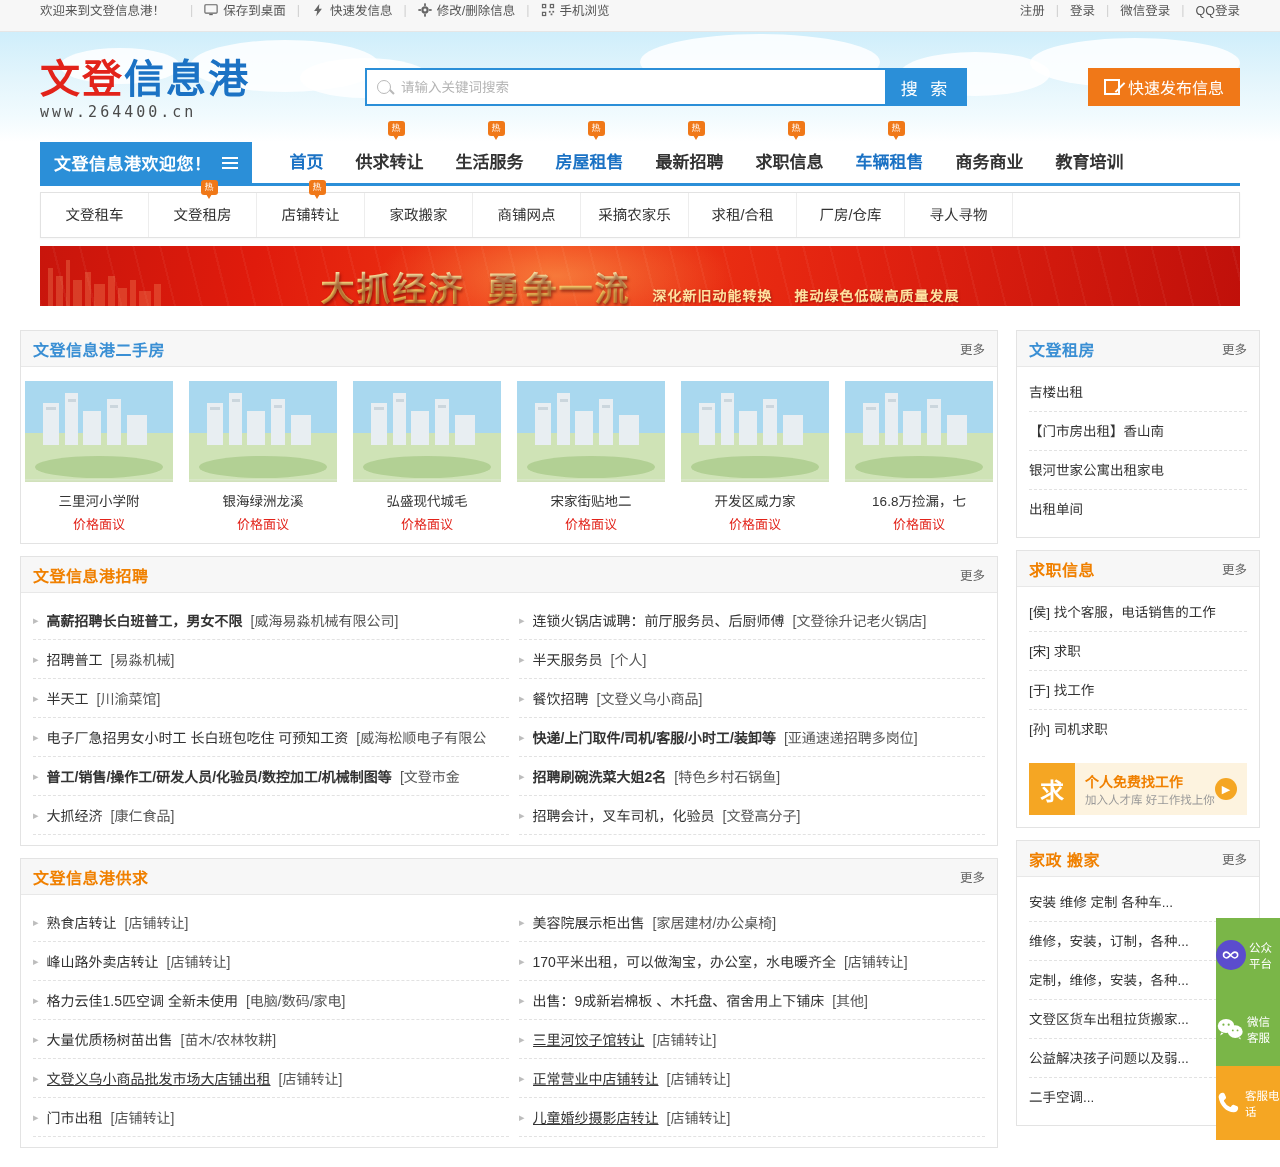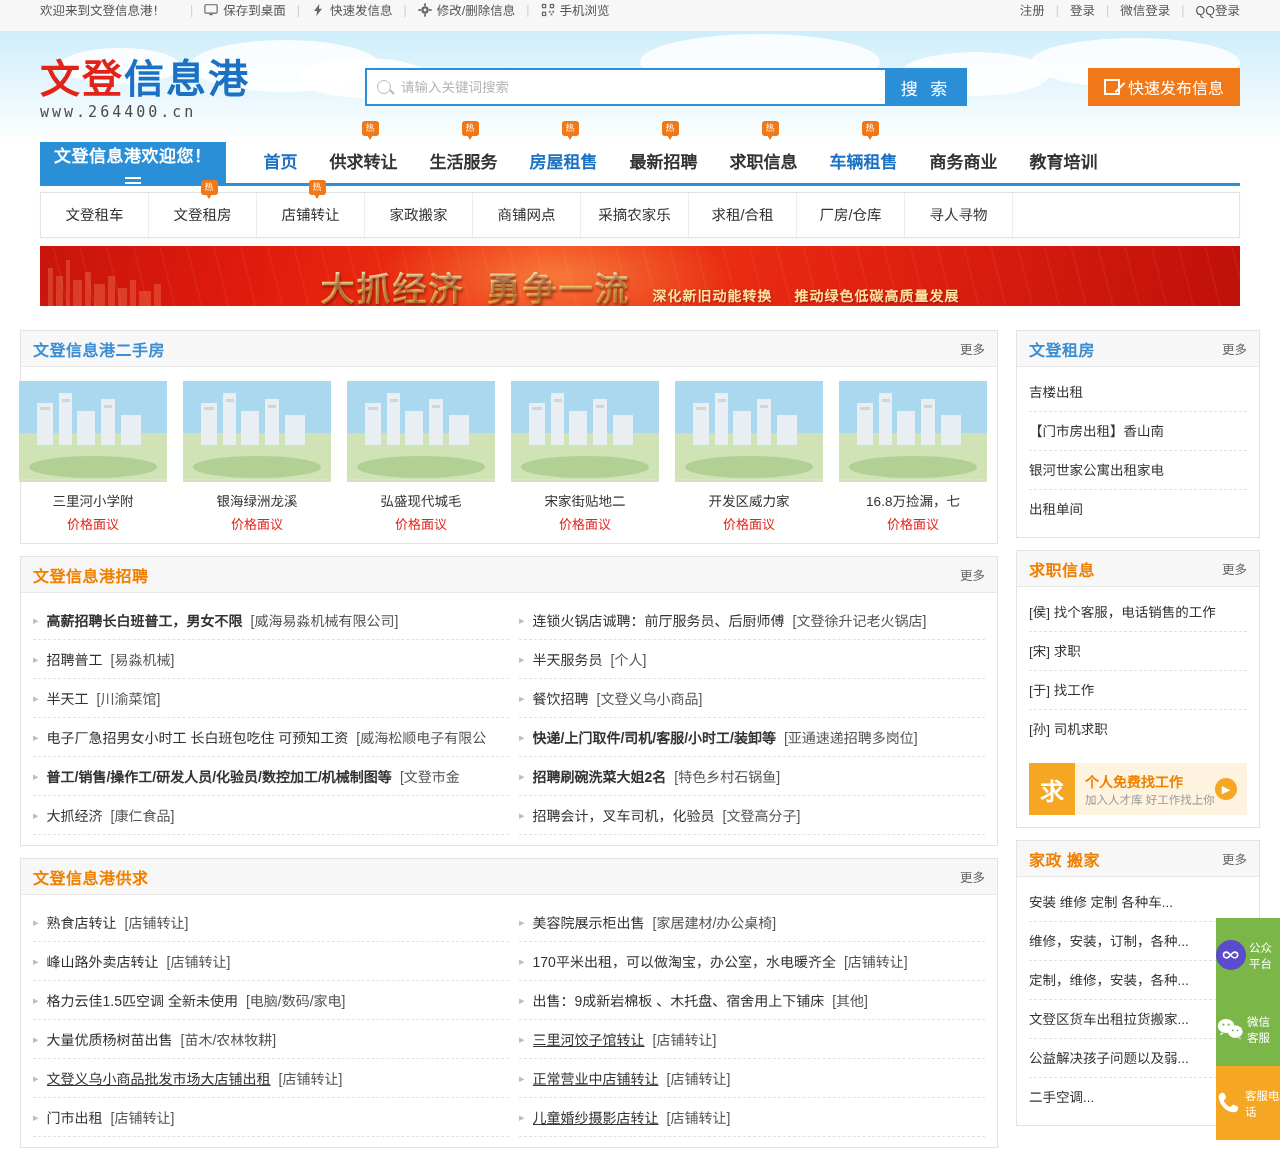"文登信息港欢迎您！" .nav-brand { flex-direction: column -> none }
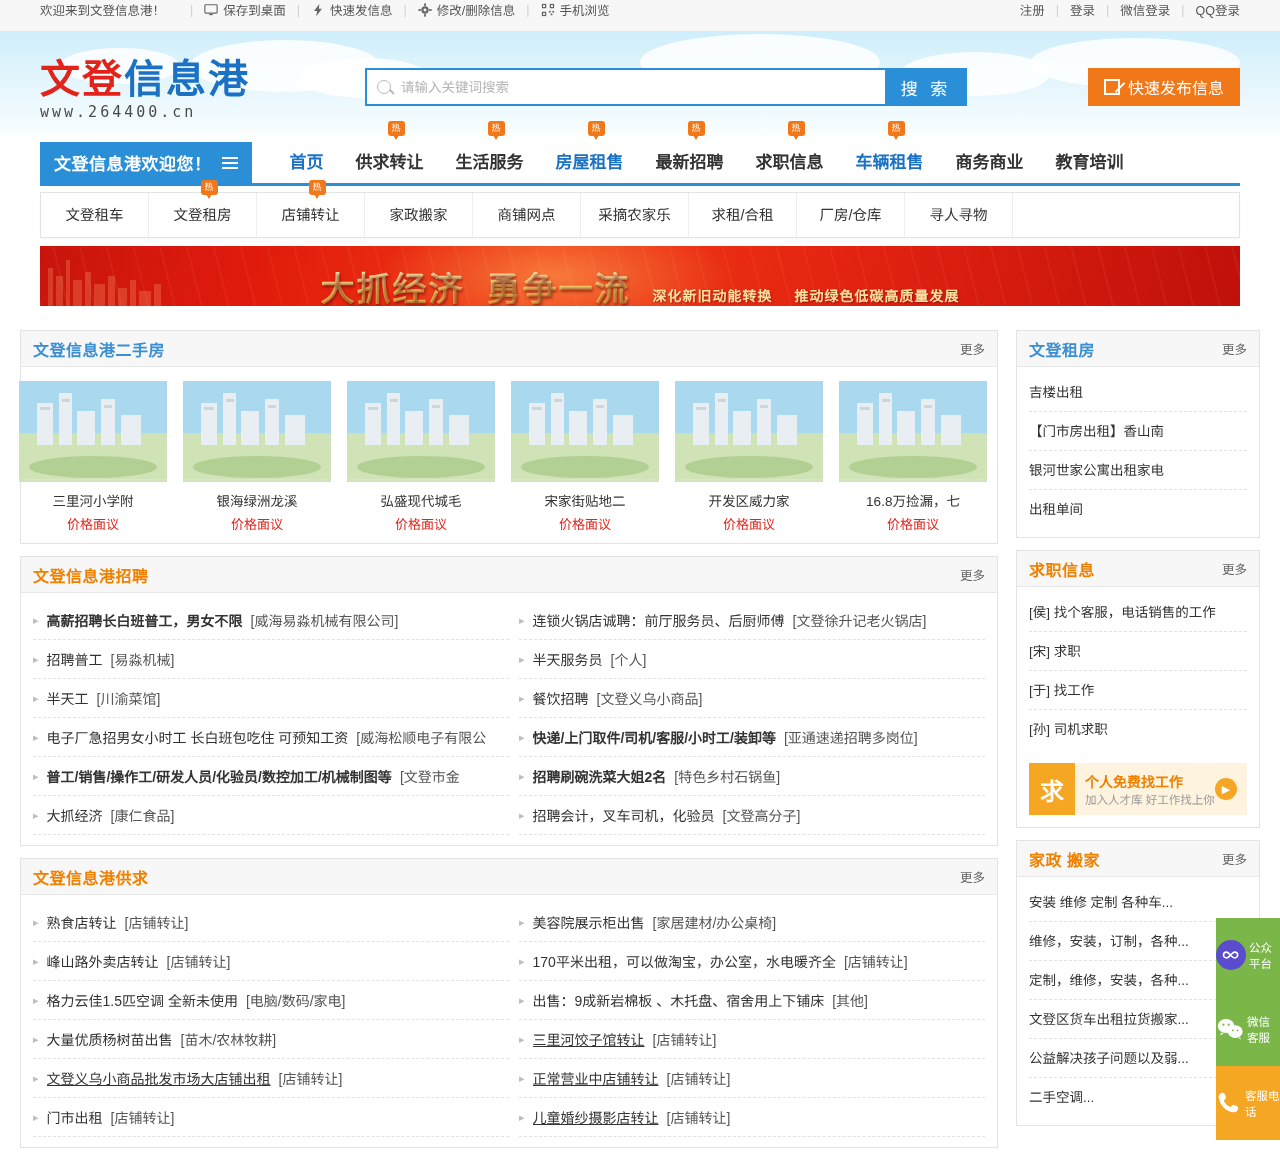"三里河小学附" .cards { justify-content: flex-end -> center }
